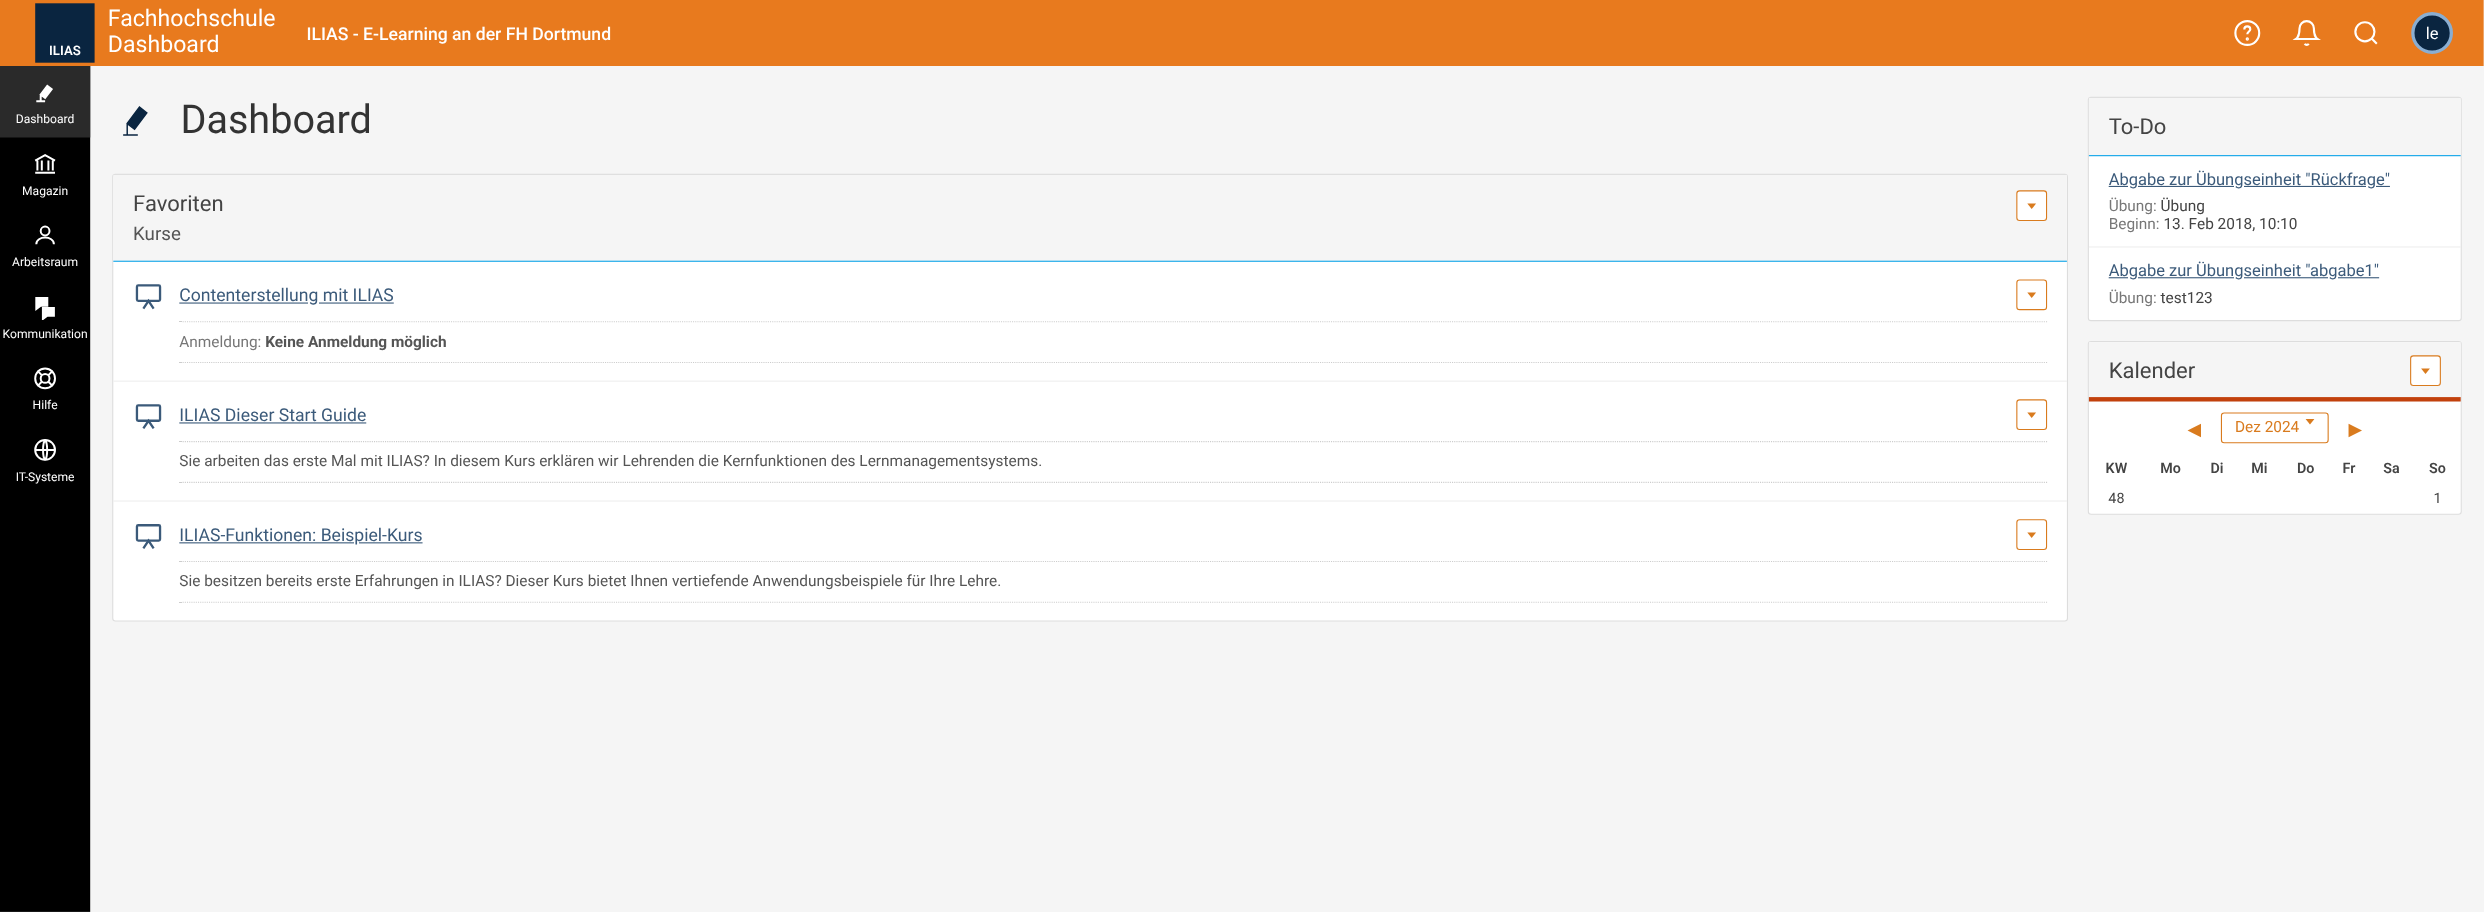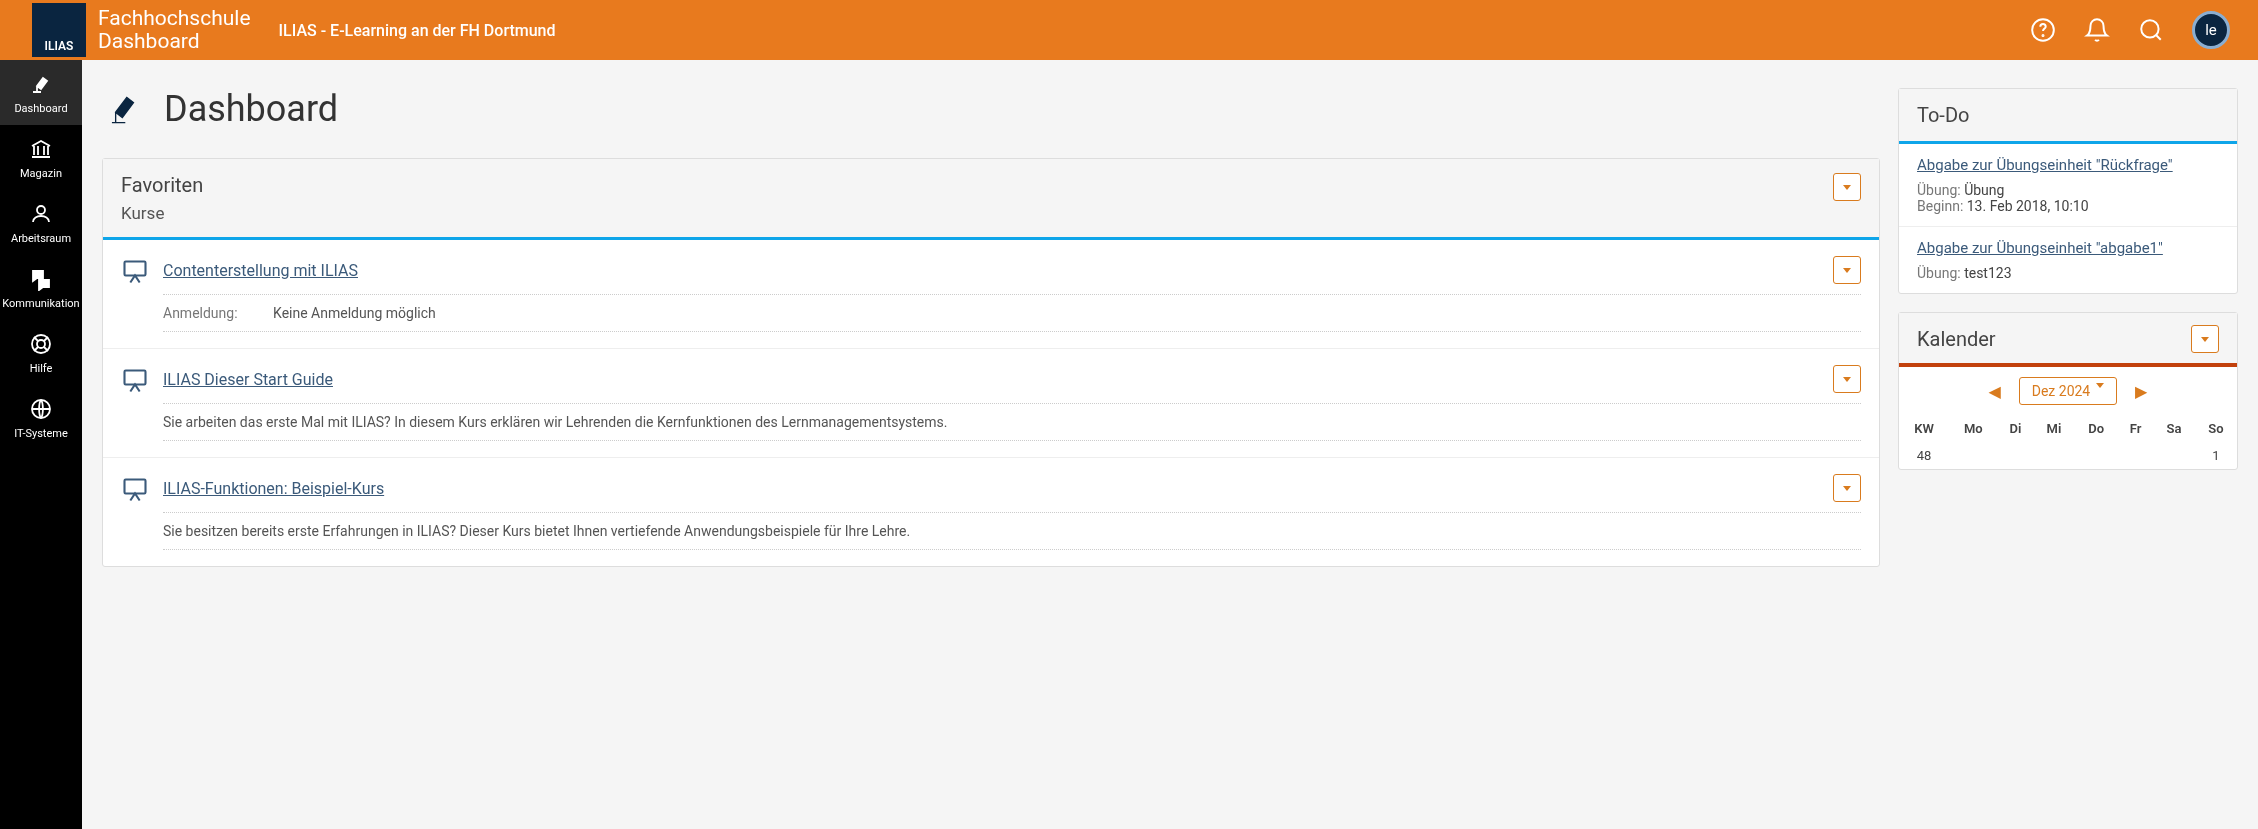"To-Do" .panel-head { border-bottom: 3px solid #0ea5e9 -> 1px solid #0ea5e9 }
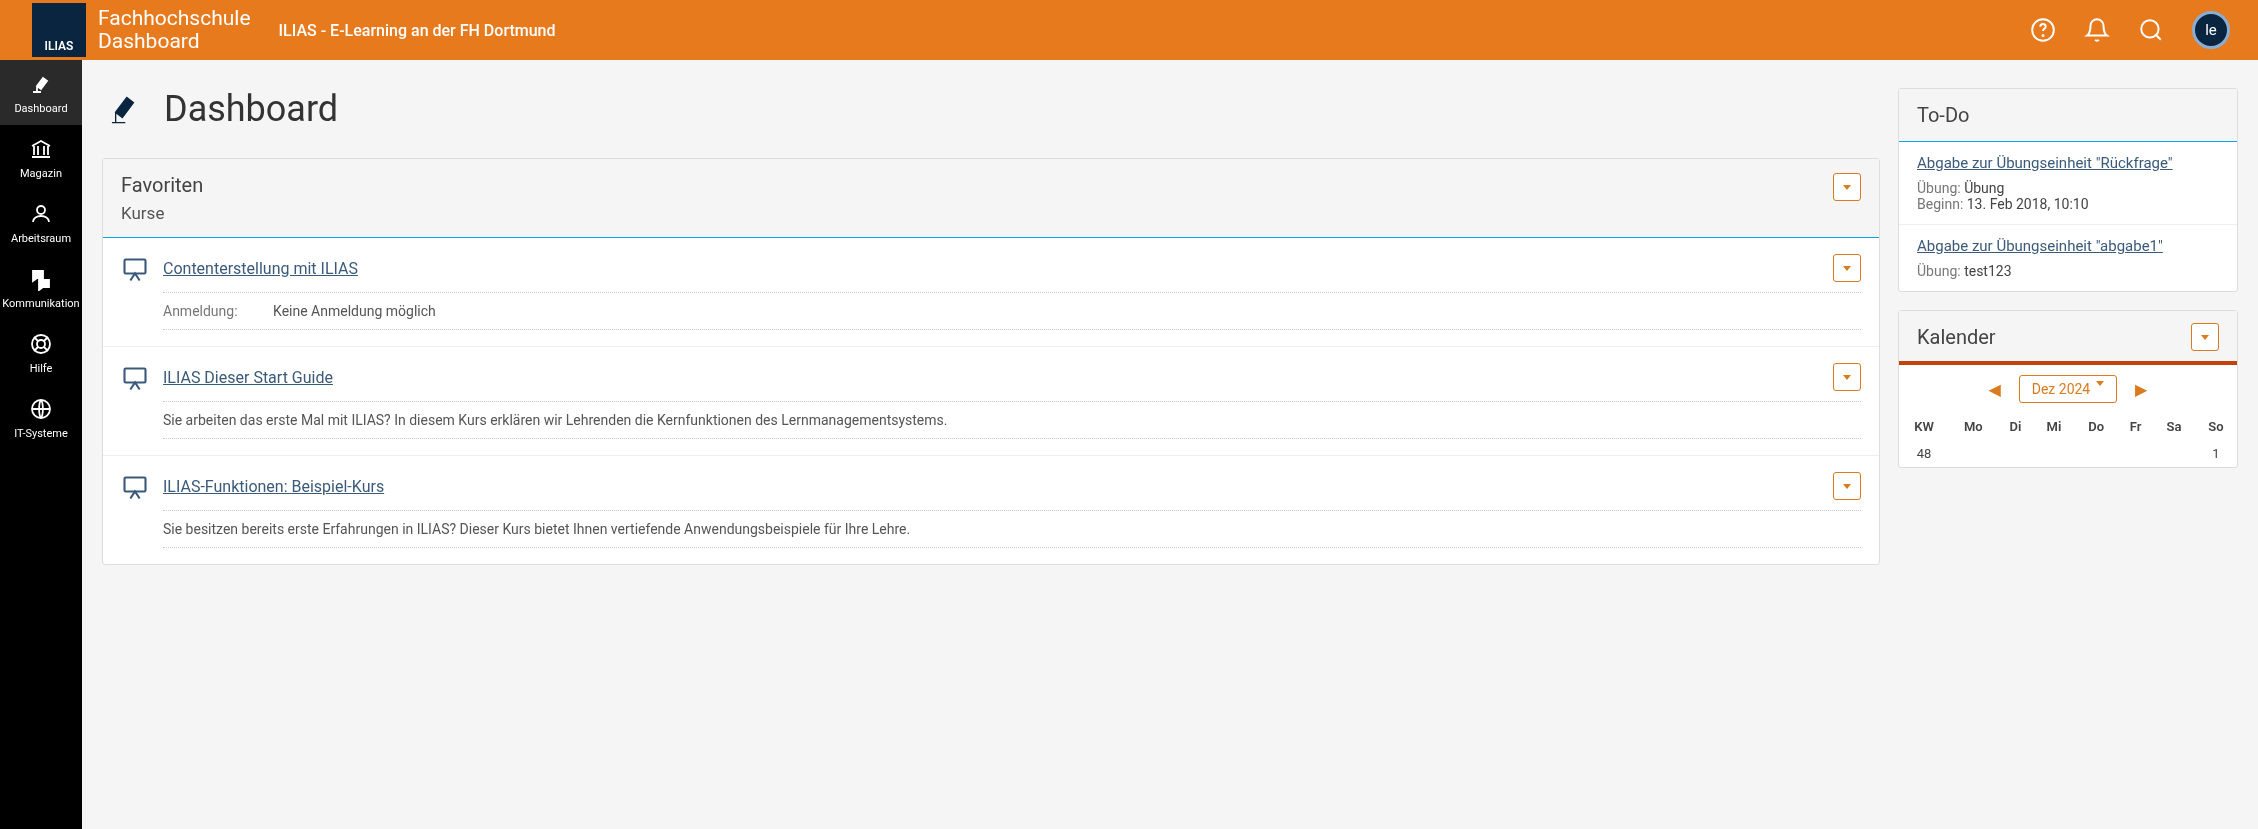"Keine Anmeldung möglich" .course-meta strong { font-weight: normal -> bold; margin-left: 32px -> none }
